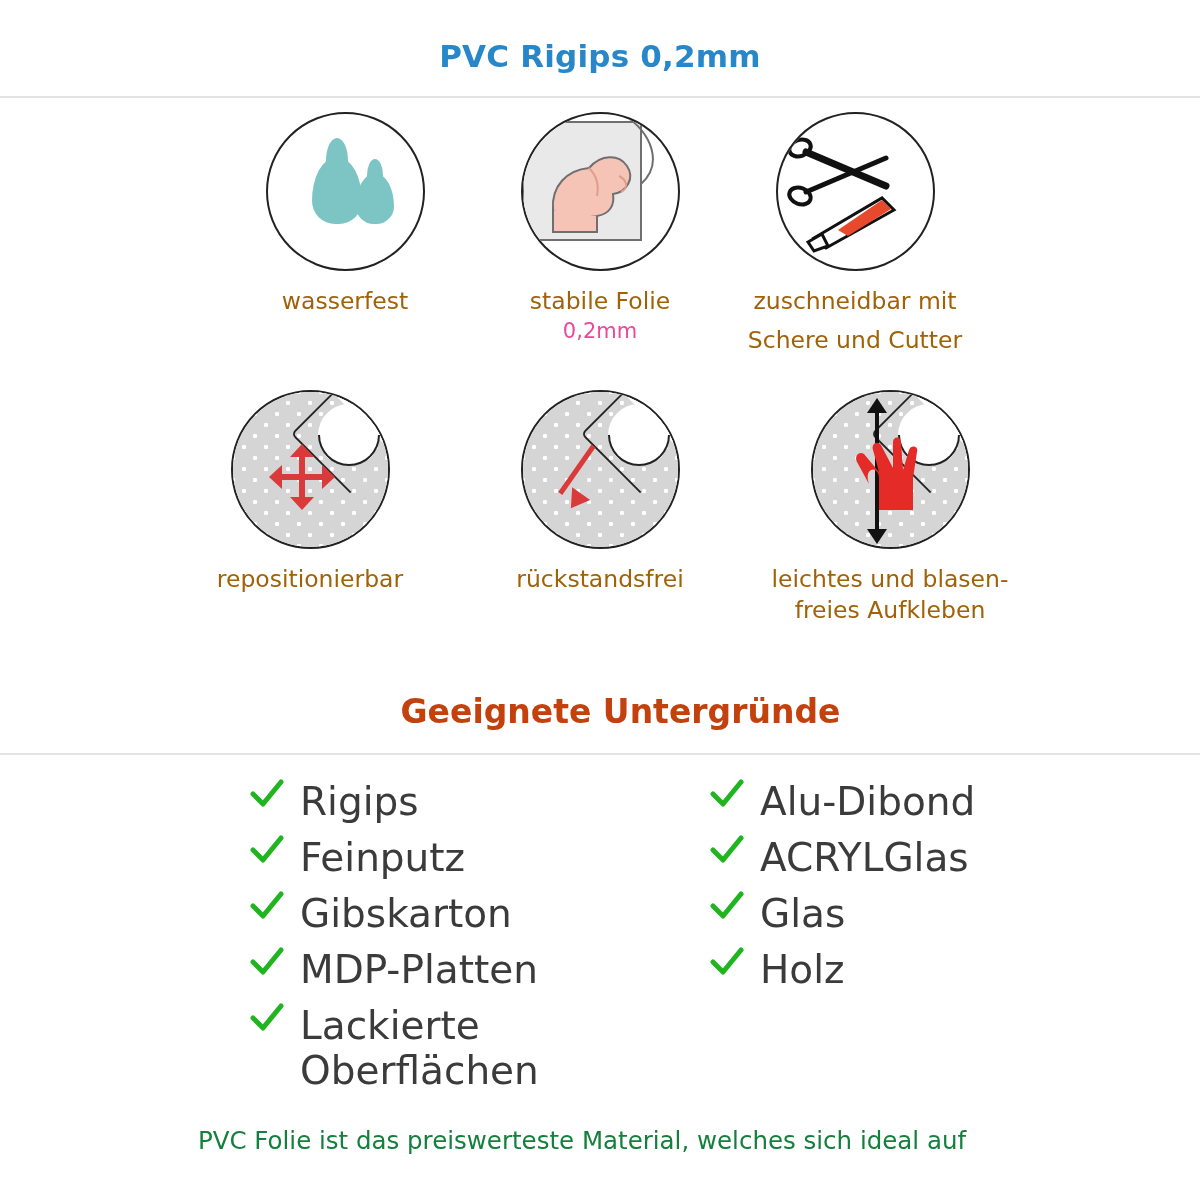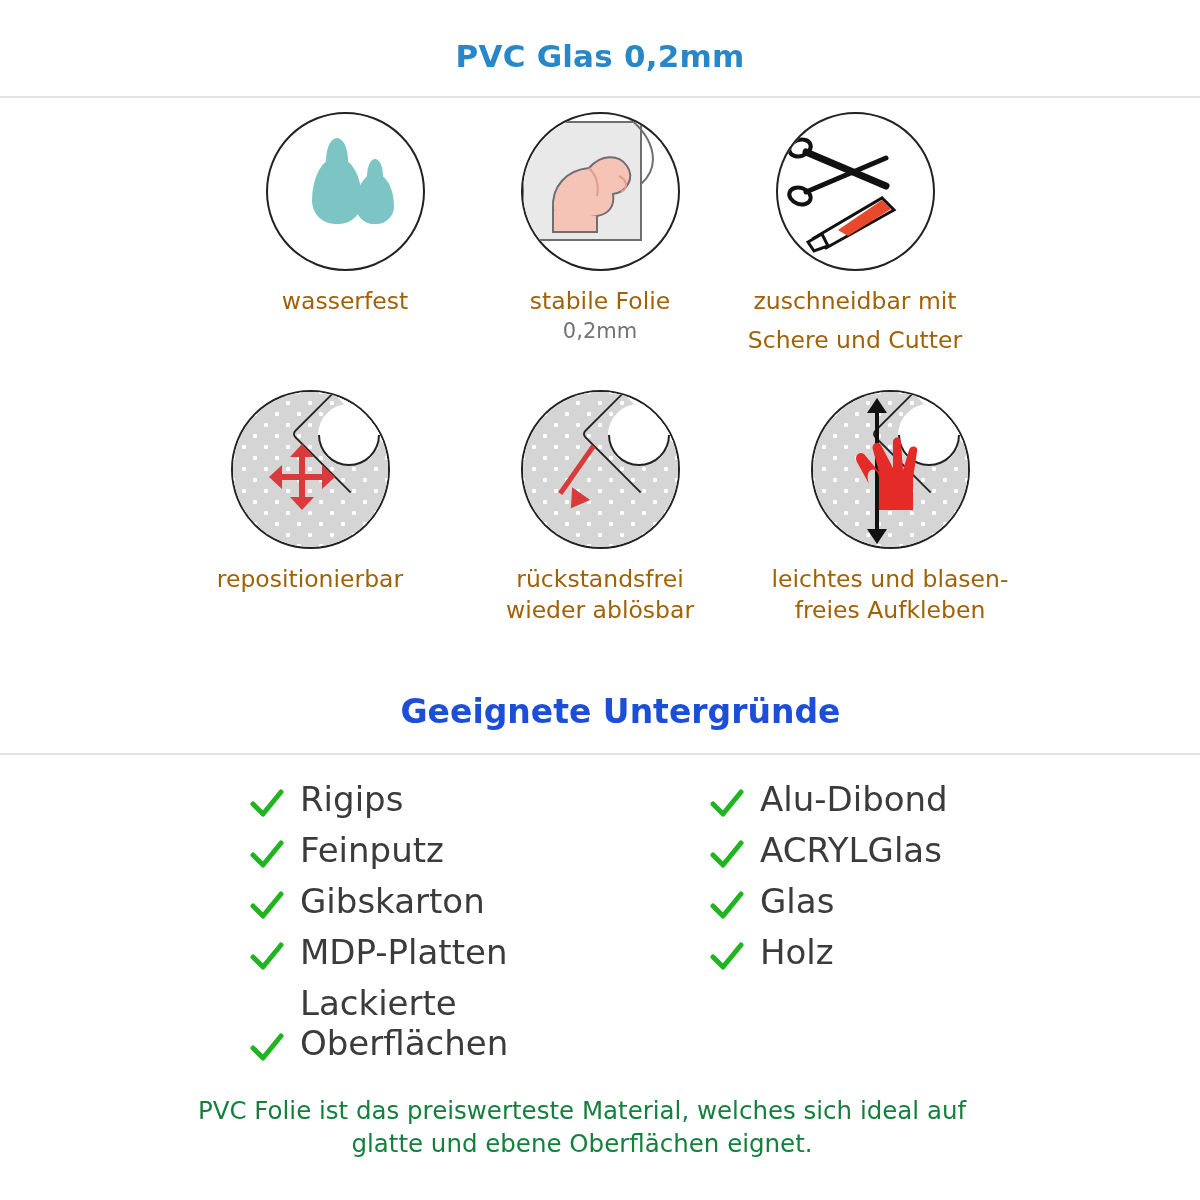"PVC Glas 0,2mm" div.title { text: Glas -> Rigips }
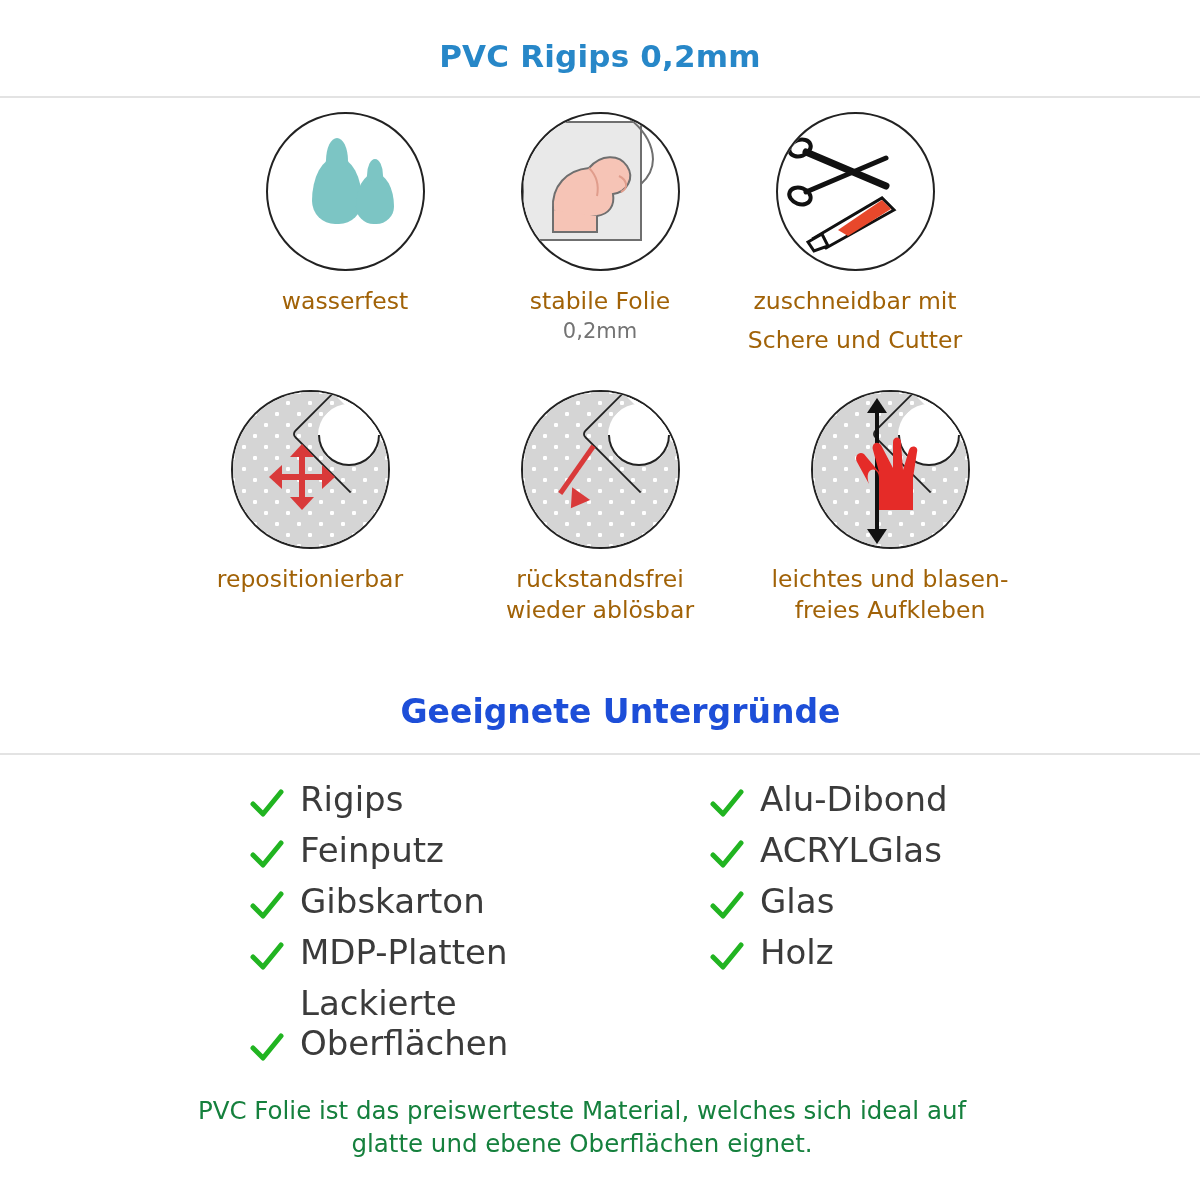"0,2mm" .caption.small-note { color: #737373 -> #ec4899 }
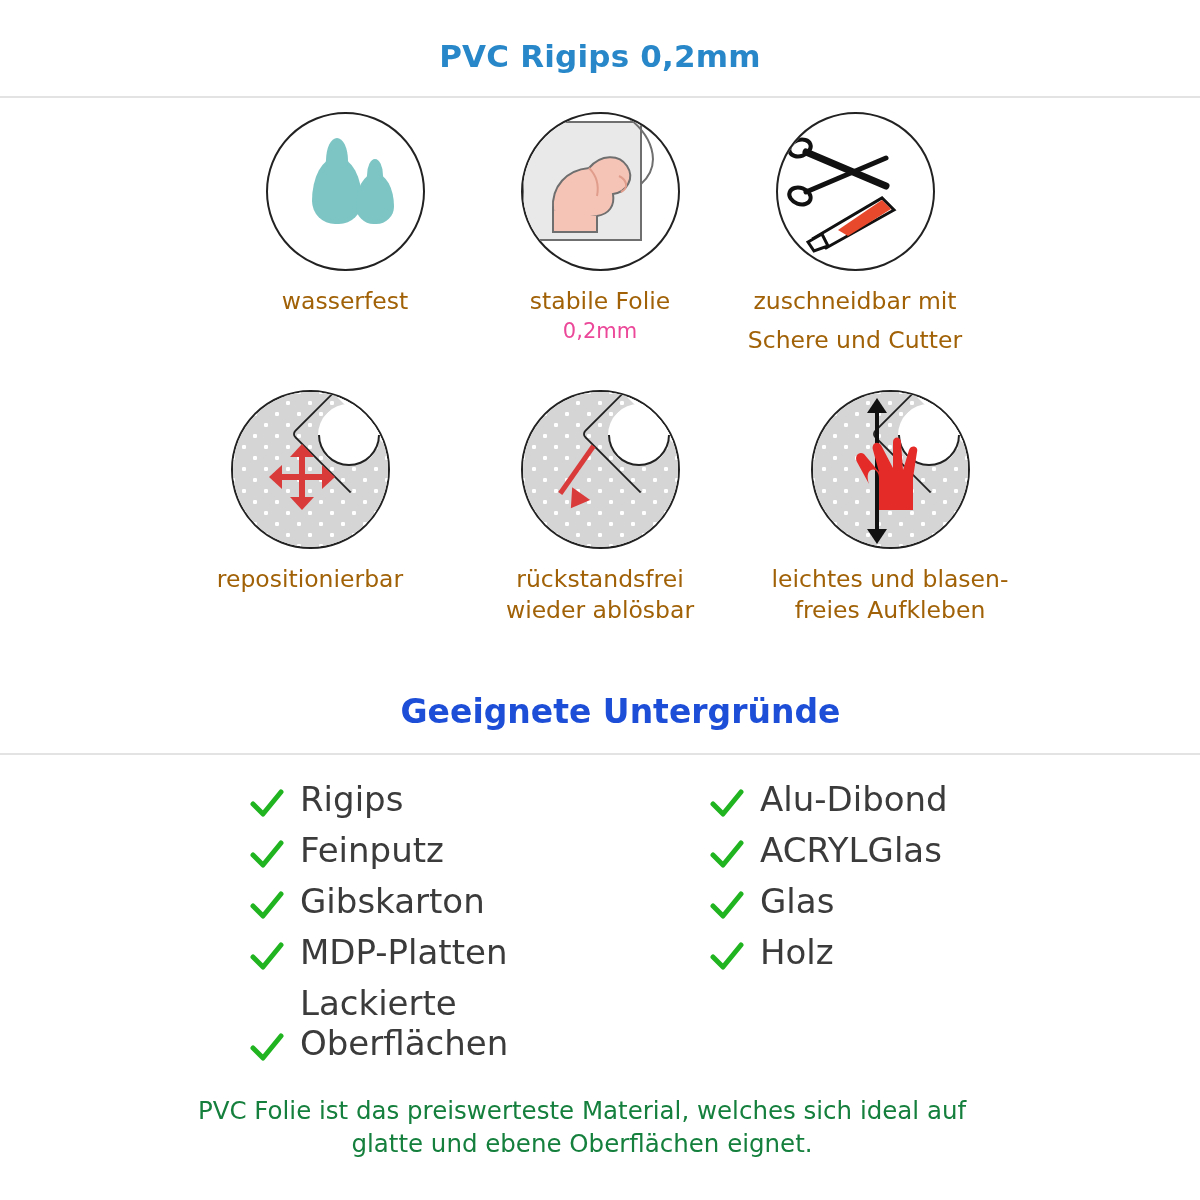"wieder ablösbar" div.caption { html: <div>wieder ablösbar</div> -> none }
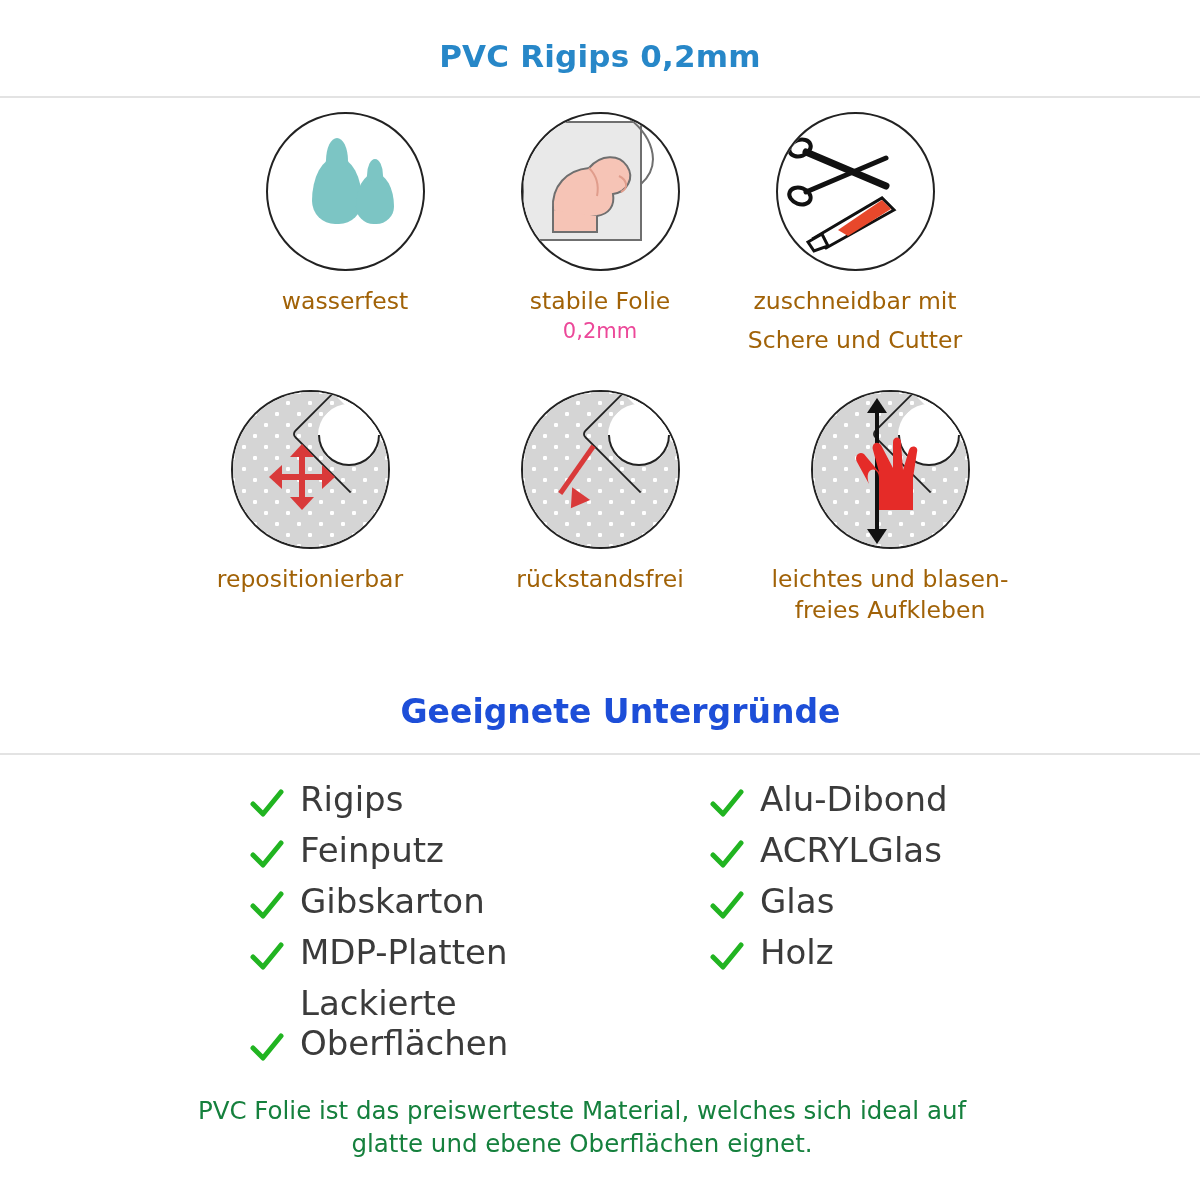"Geeignete Untergründe" .subtitle { color: #1d4ed8 -> #c2410c }
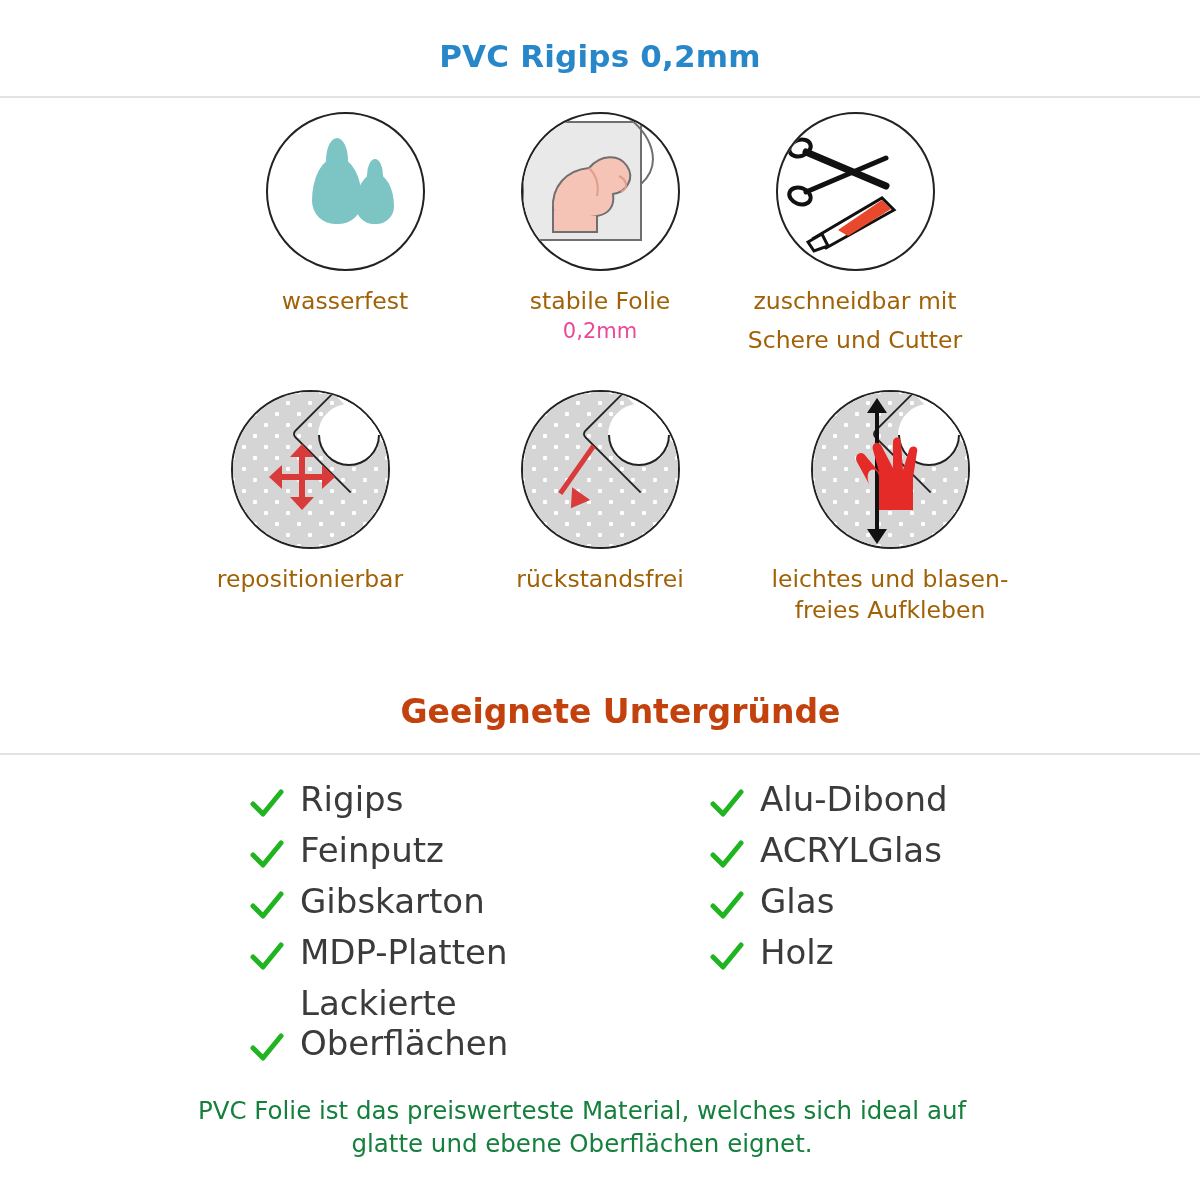"Rigips" .list-item { align-items: flex-end -> flex-start; font-size: 34px -> 39px }
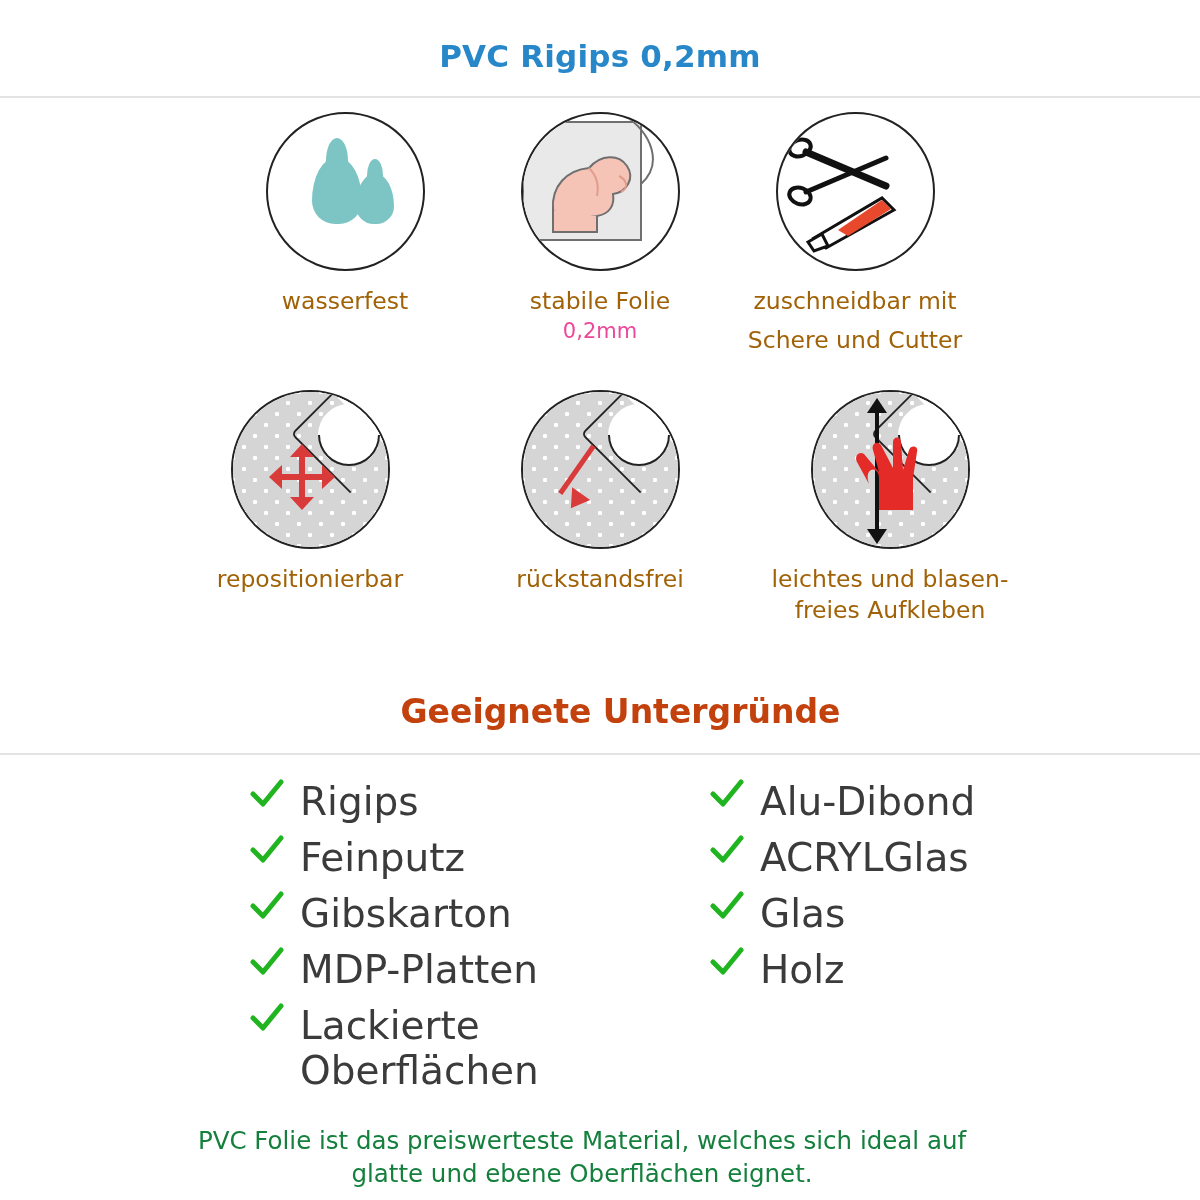"glatte und ebene Oberflächen eignet." div { html: <div>glatte und ebene Oberflächen eignet.</div> -> none }
